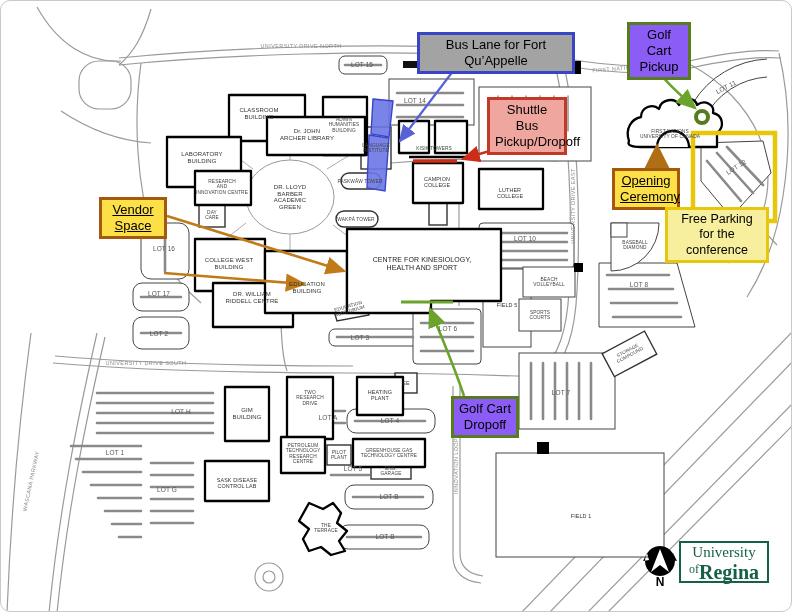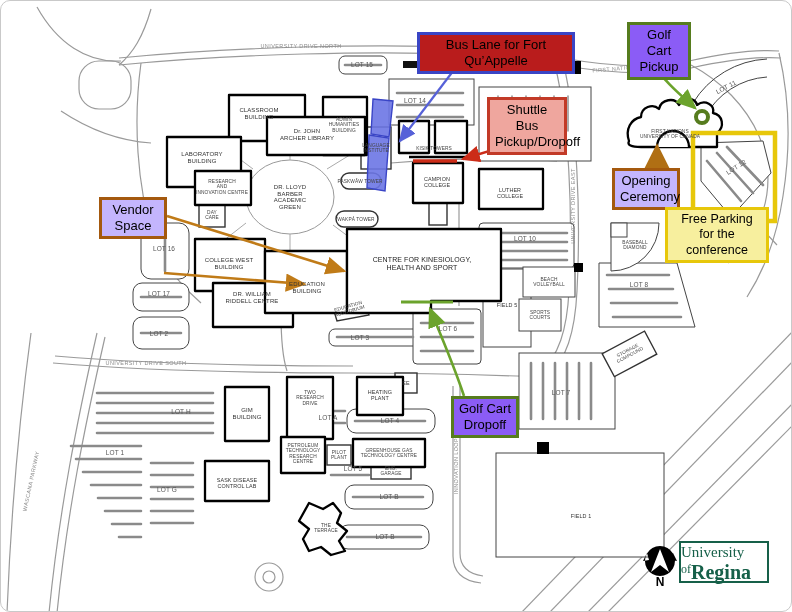"Bus Lane for Fort Qu’Appelle" .co.blue { background: #b91c1c -> #a3a3a3 }
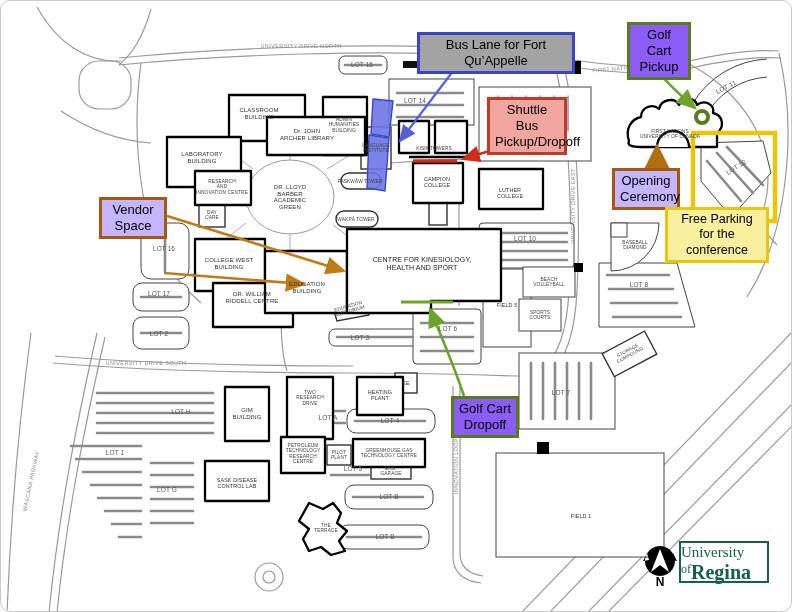"Opening" .co.brown { background: #c4b5fd -> #fde047; text-decoration: none -> underline }
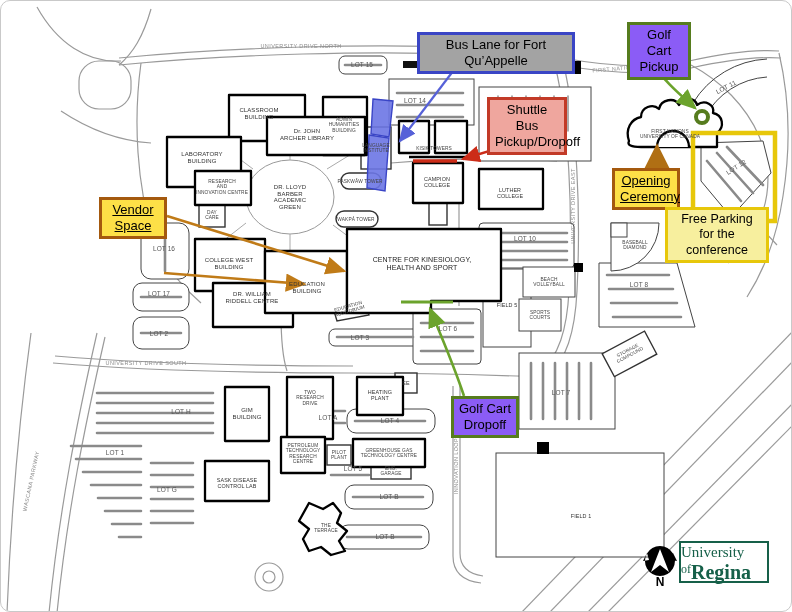"University" .logo { text-align: left -> center }
